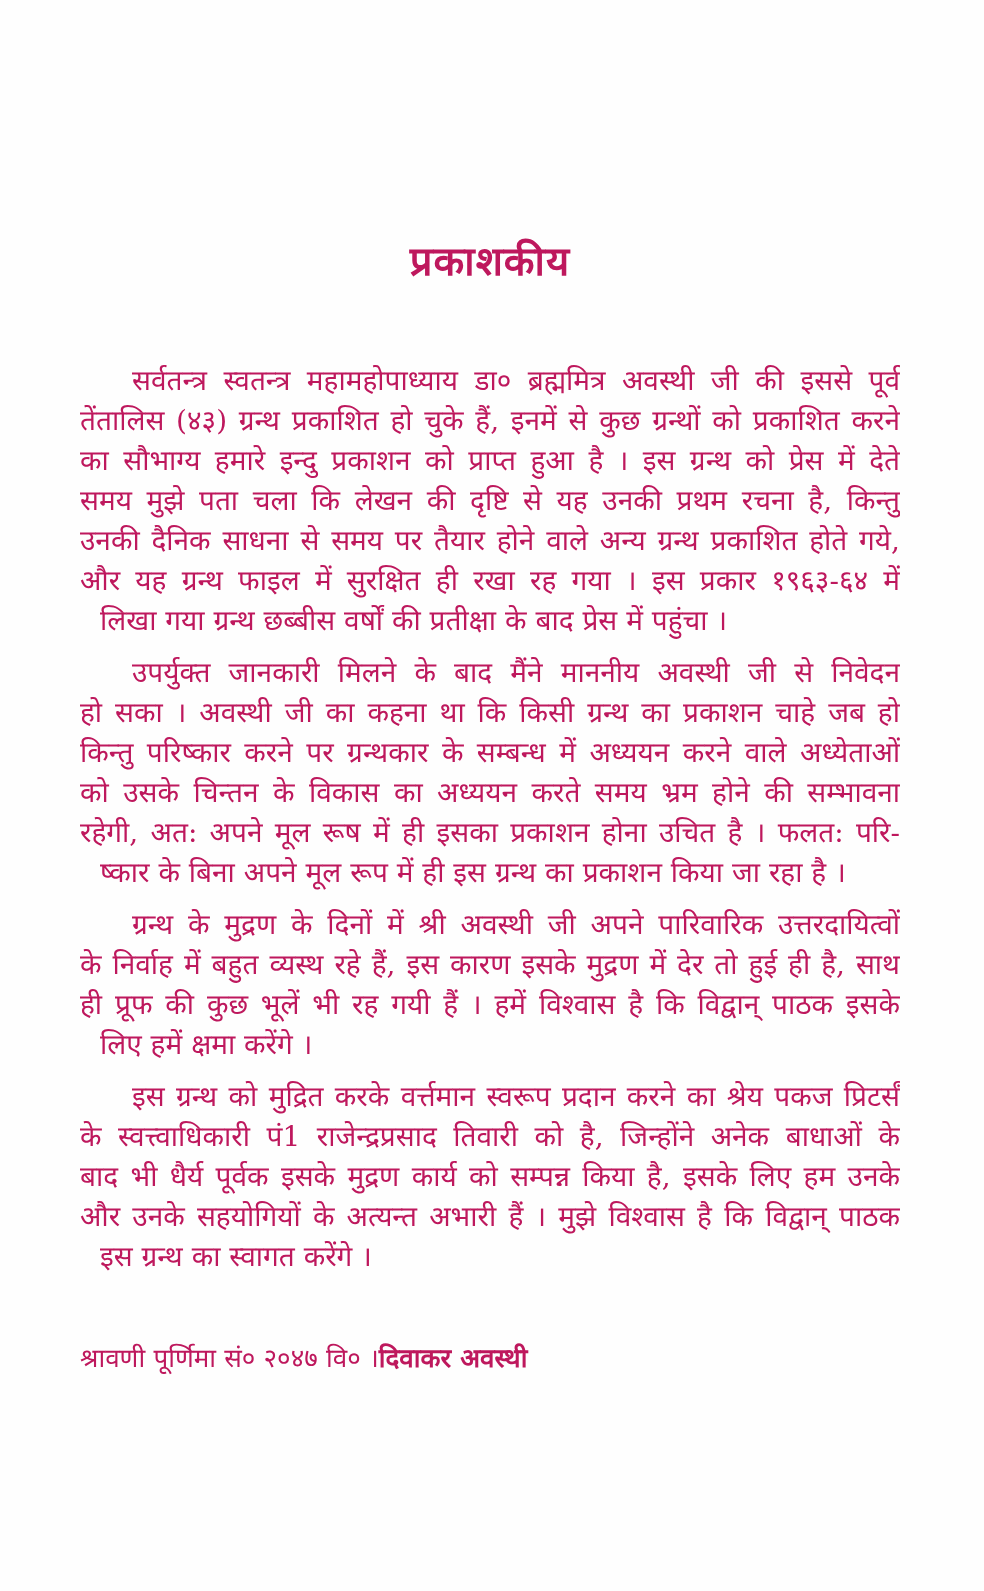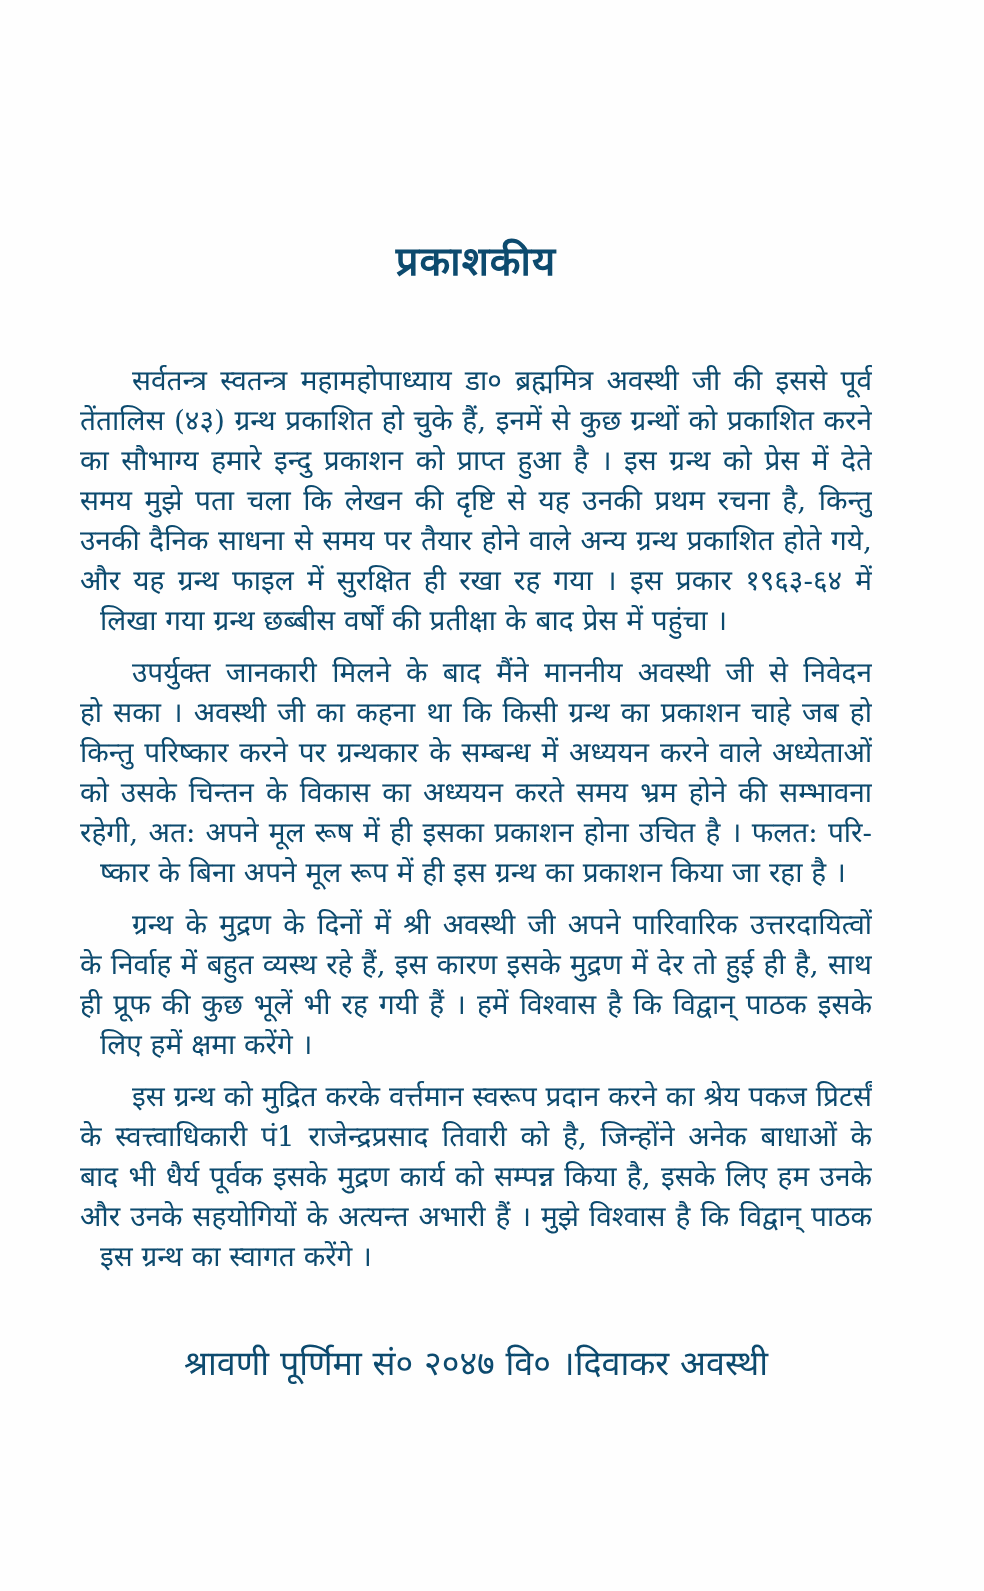"प्रकाशकीय" .page { color: #0c4a6e -> #be185d; padding: 232px 112px 0 80px -> 232px 84px 0 80px }
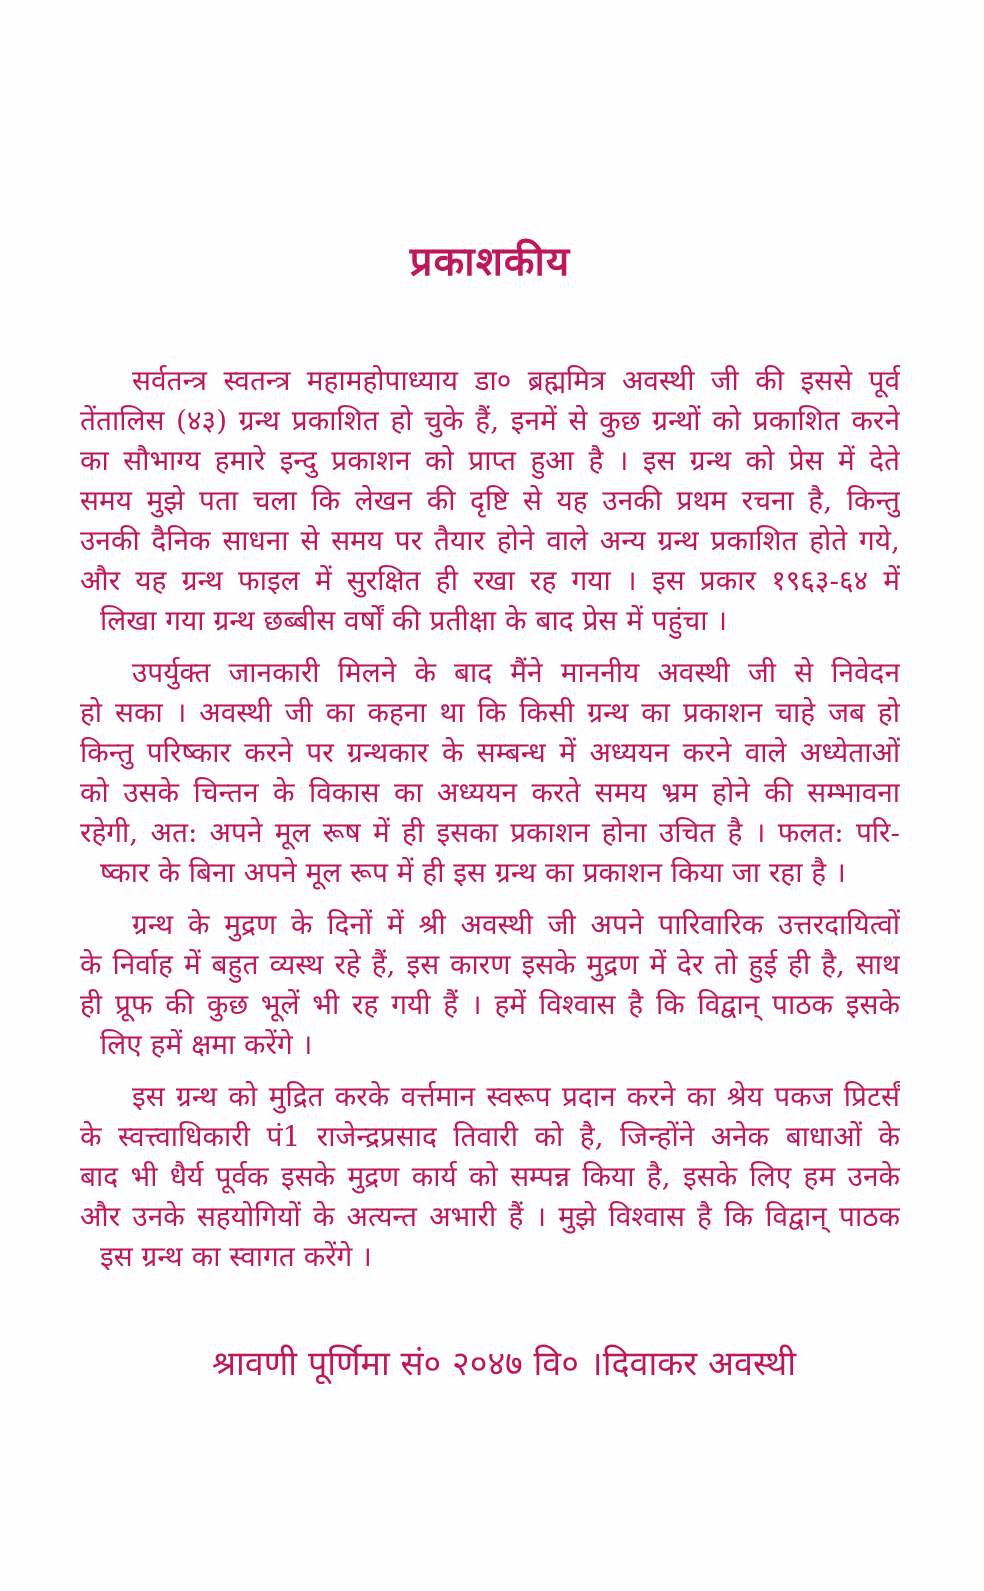"श्रावणी पूर्णिमा सं० २०४७ वि०" .footer-row { font-size: 34px -> 26px; justify-content: flex-end -> flex-start }
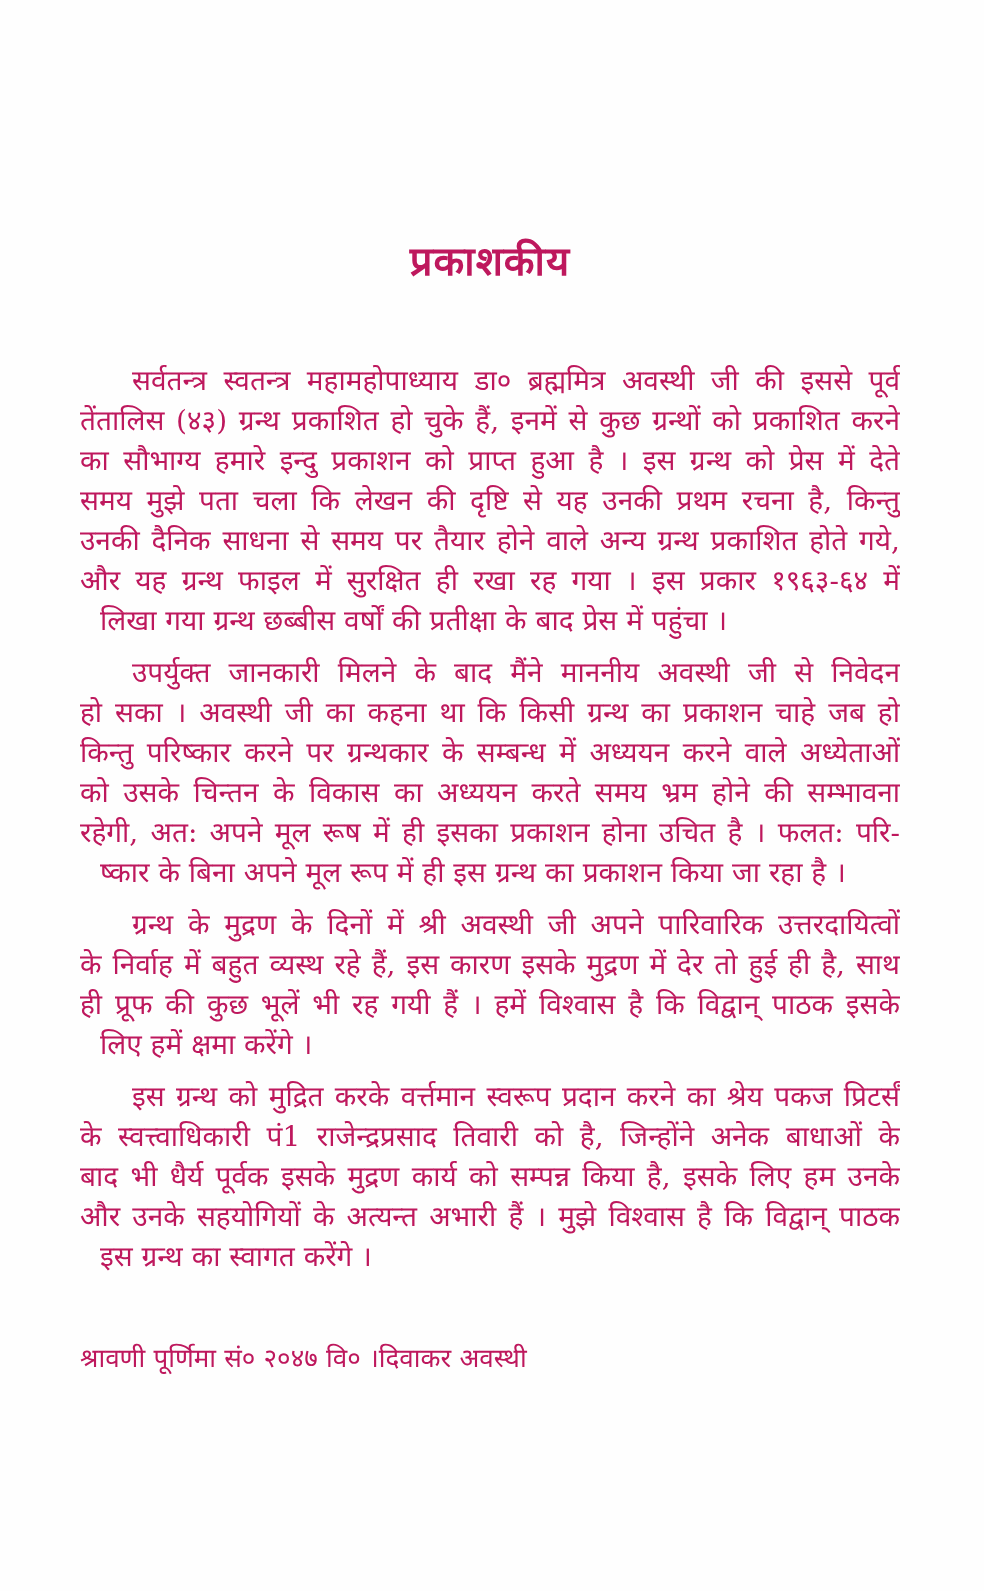"दिवाकर अवस्थी" .footer-right { font-weight: 400 -> 700 }
